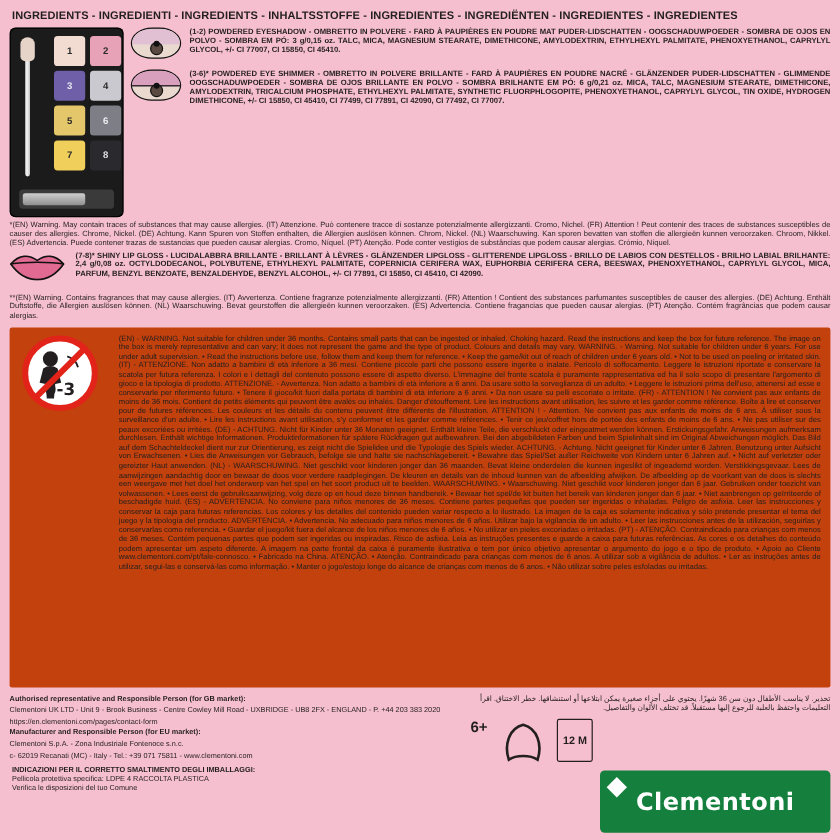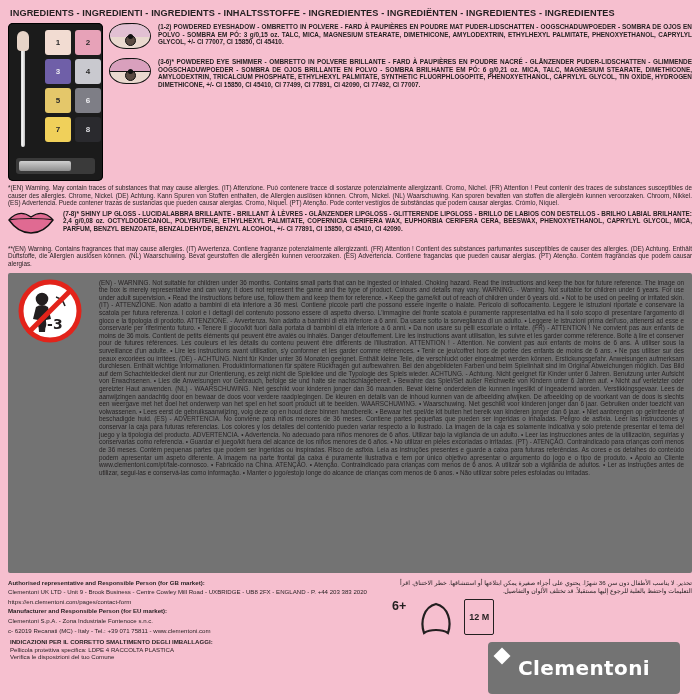"0-3" .white-box { background: #737373 -> #c2410c }
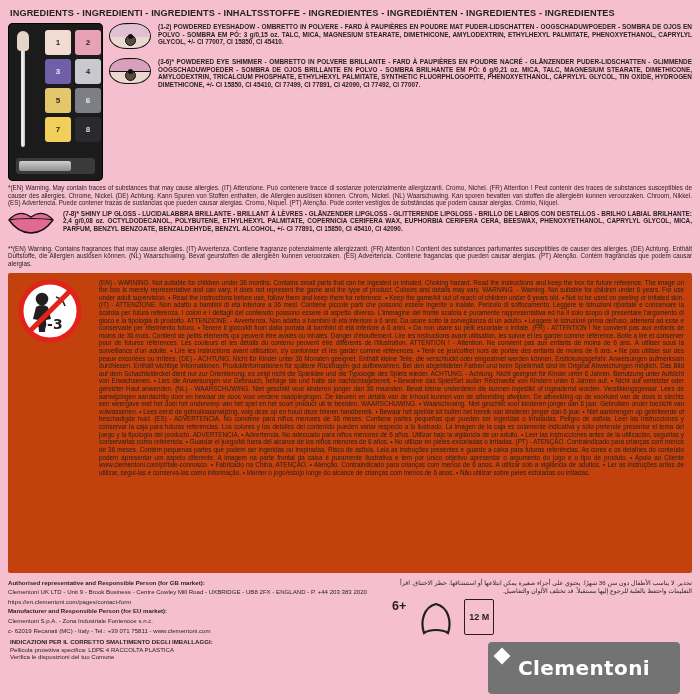"Clementoni" .logo-box { background: #737373 -> #15803d; right: 20px -> 8px }
